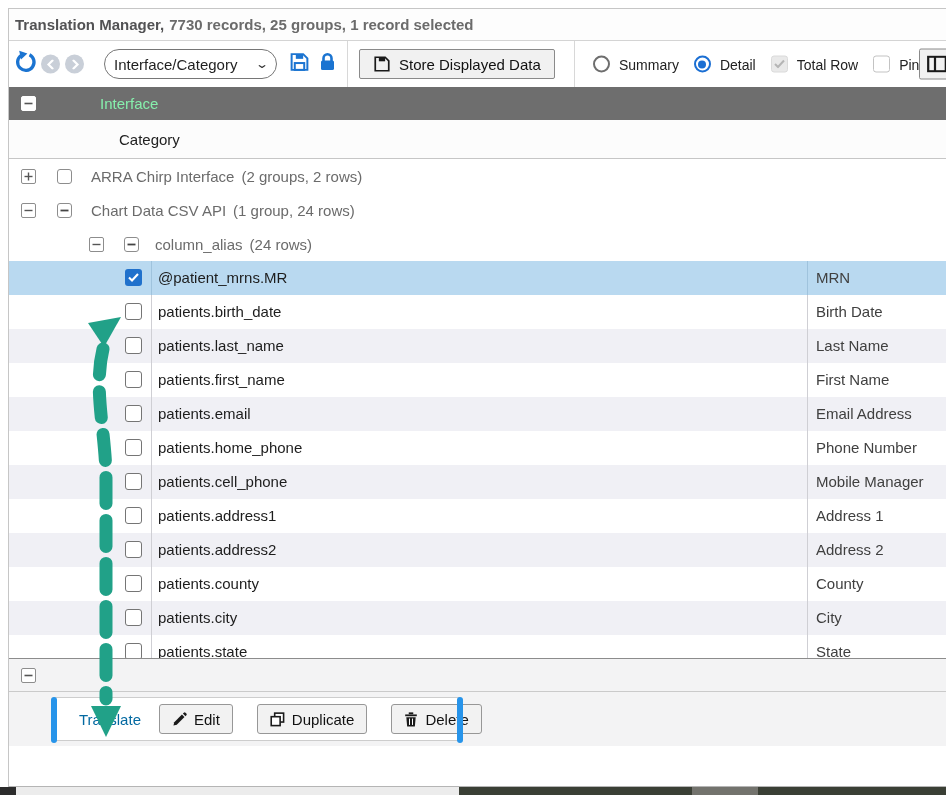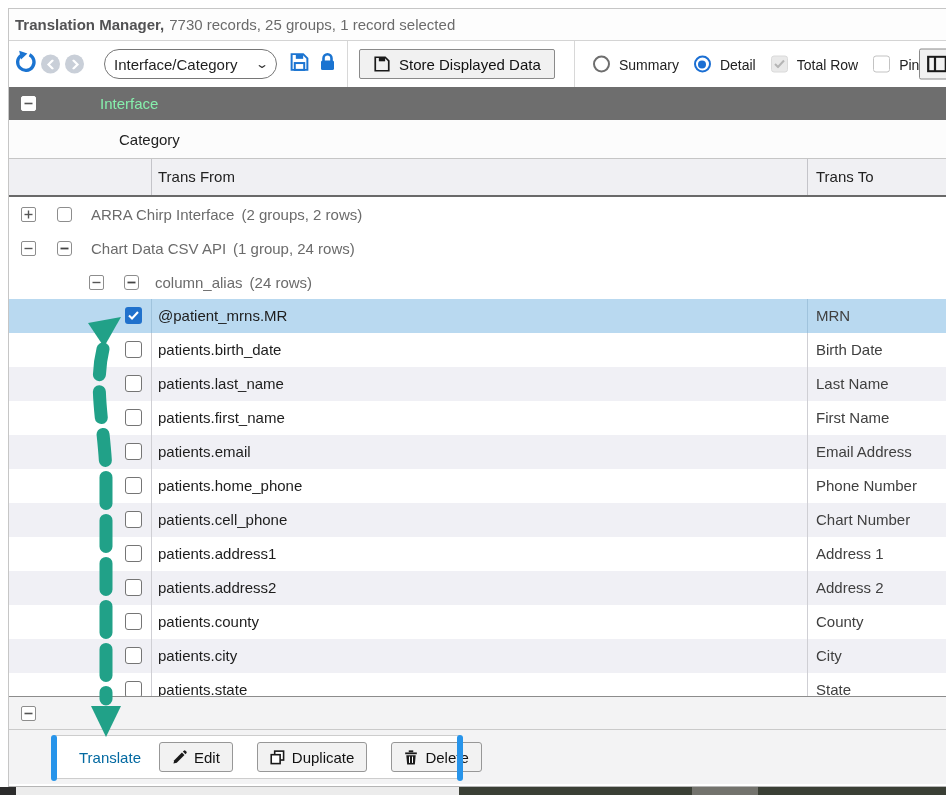"7730 records, 25 groups, 1" .titlebar .status { font-weight: none -> bold }
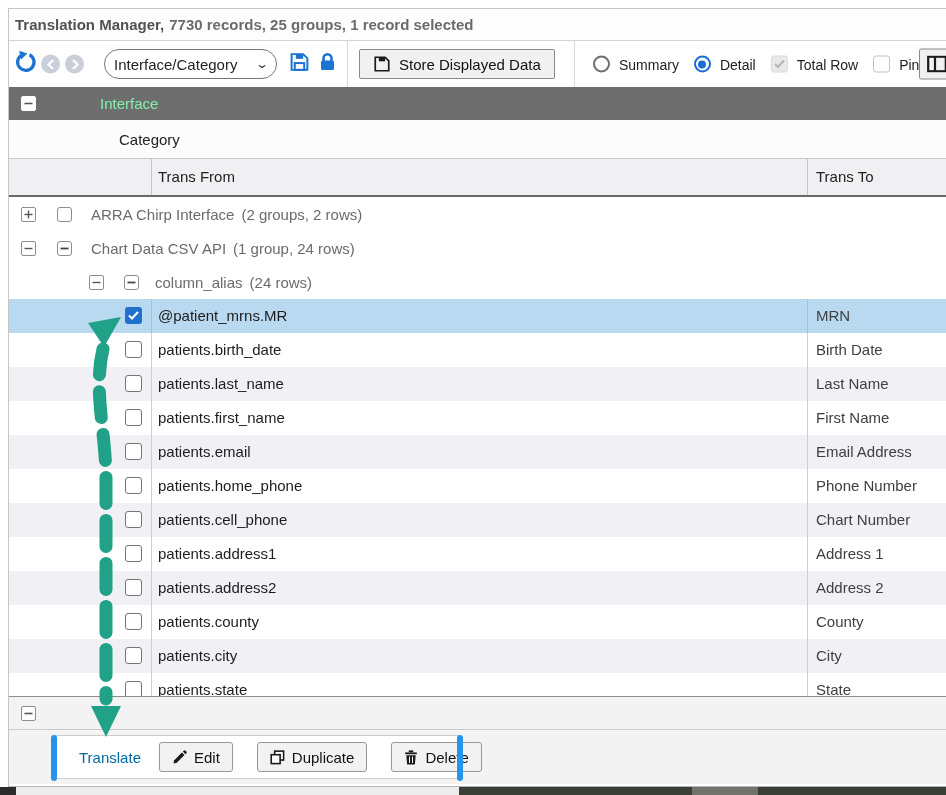"Trans From" div.hdr-cols { html: <div> <span></span> <span></span> <span>Trans From</span> <span>Trans To</span> </div> -> none }
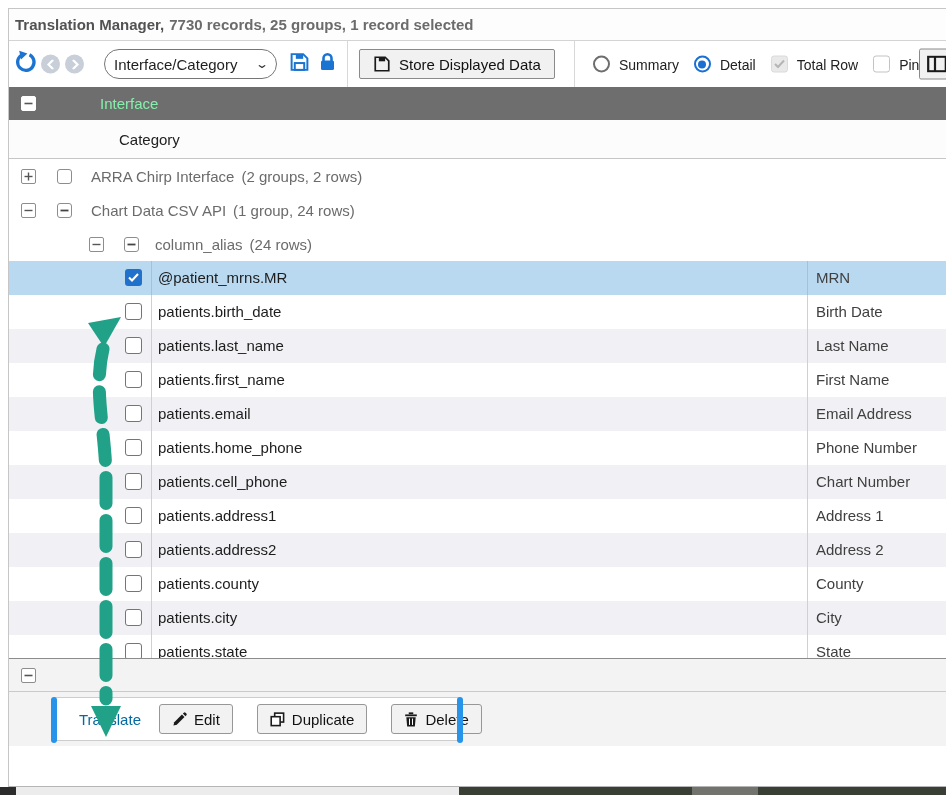"Chart Number" span.to { text: Chart Number -> Mobile Manager }
